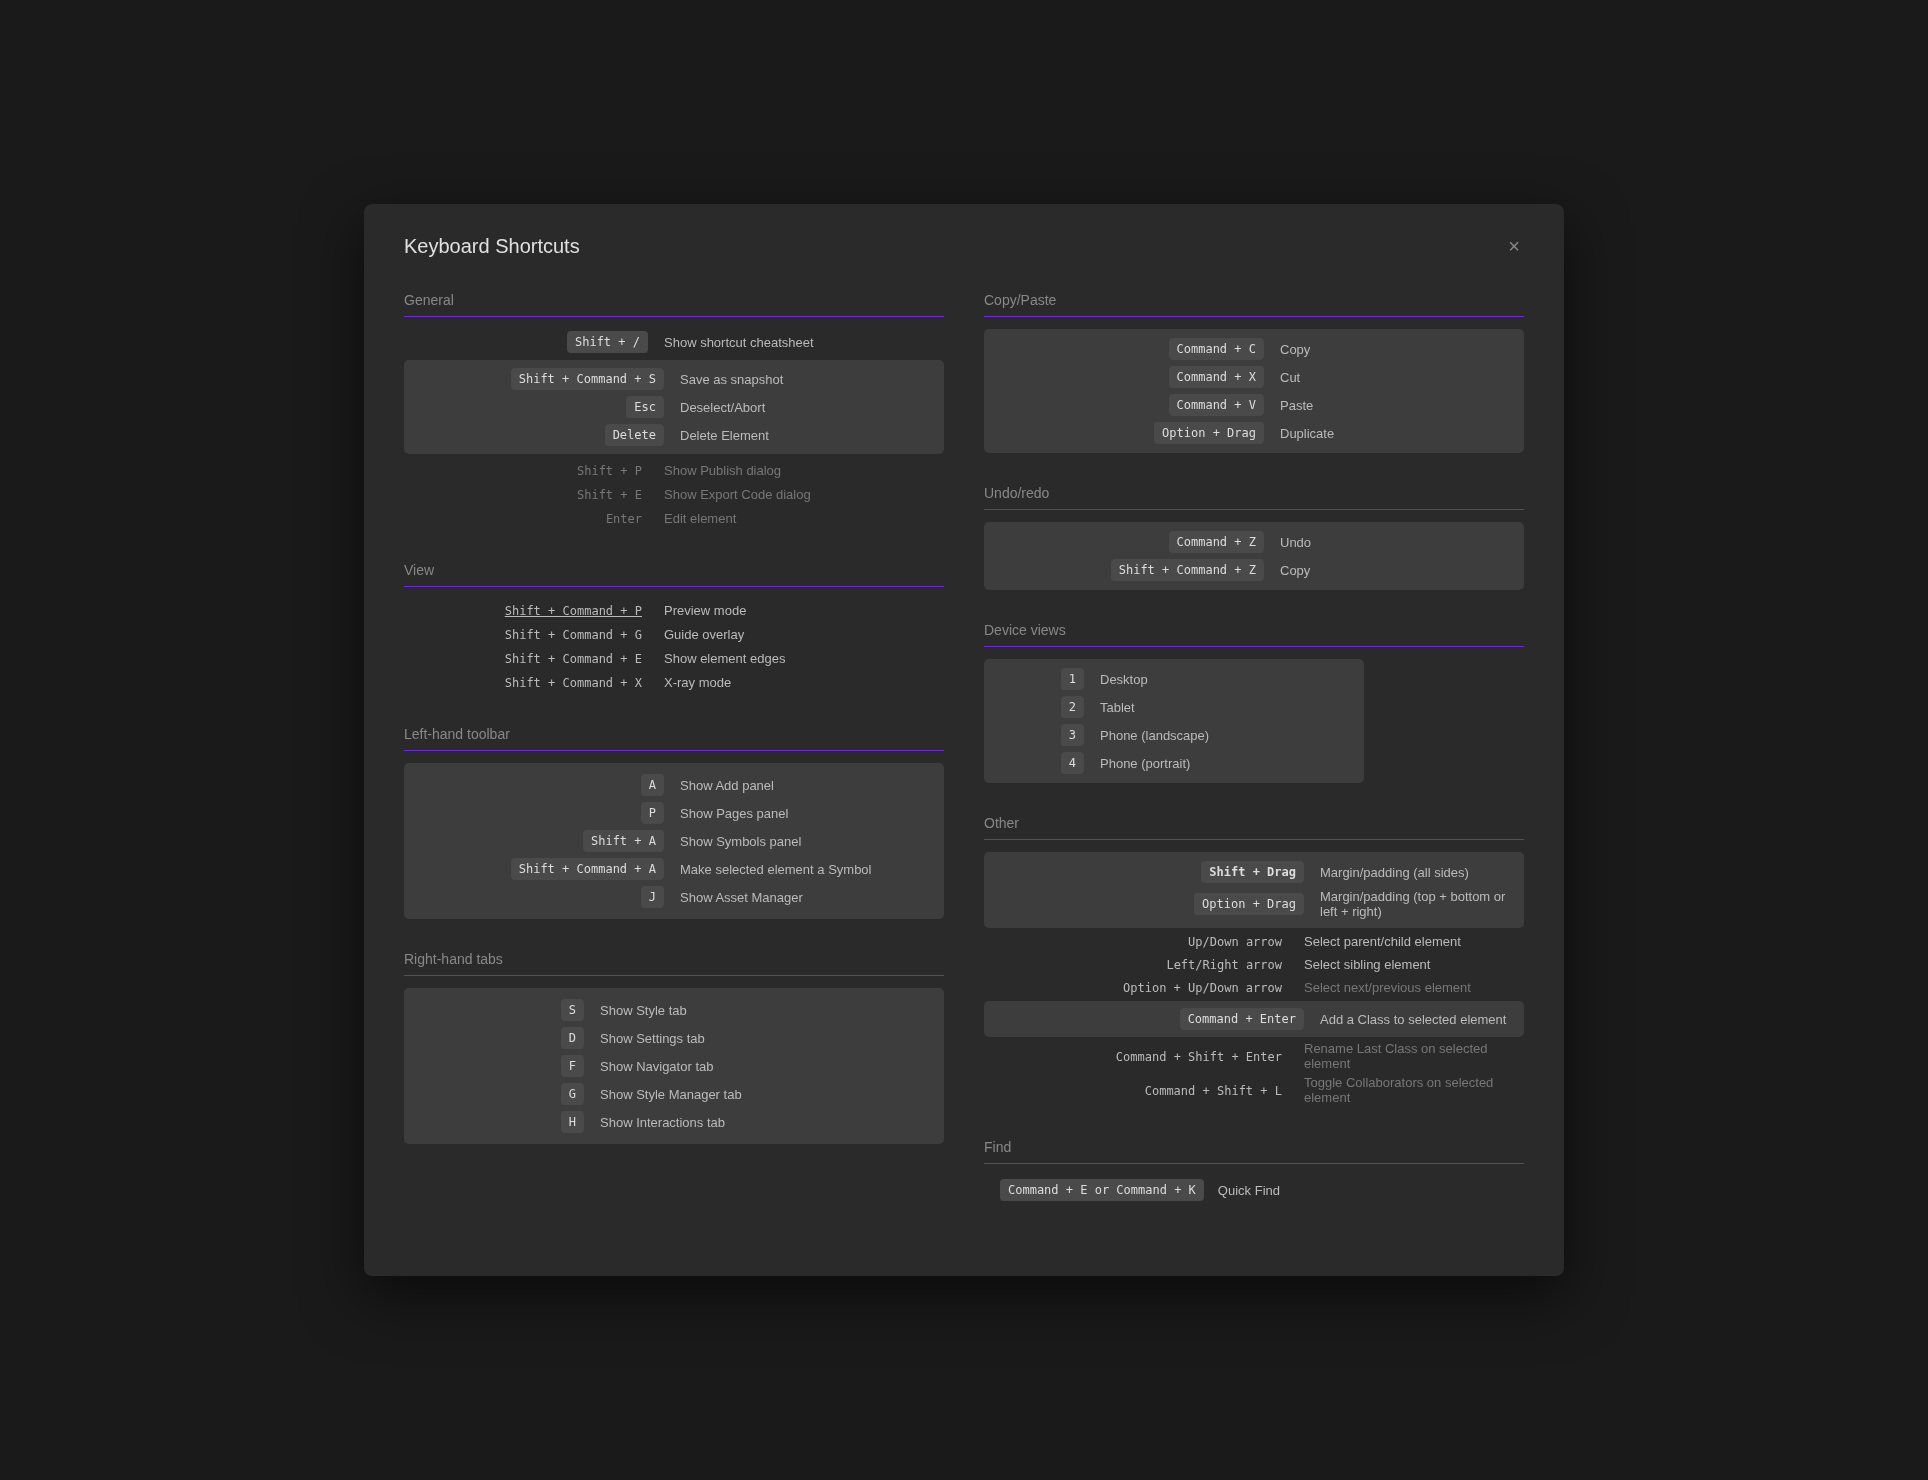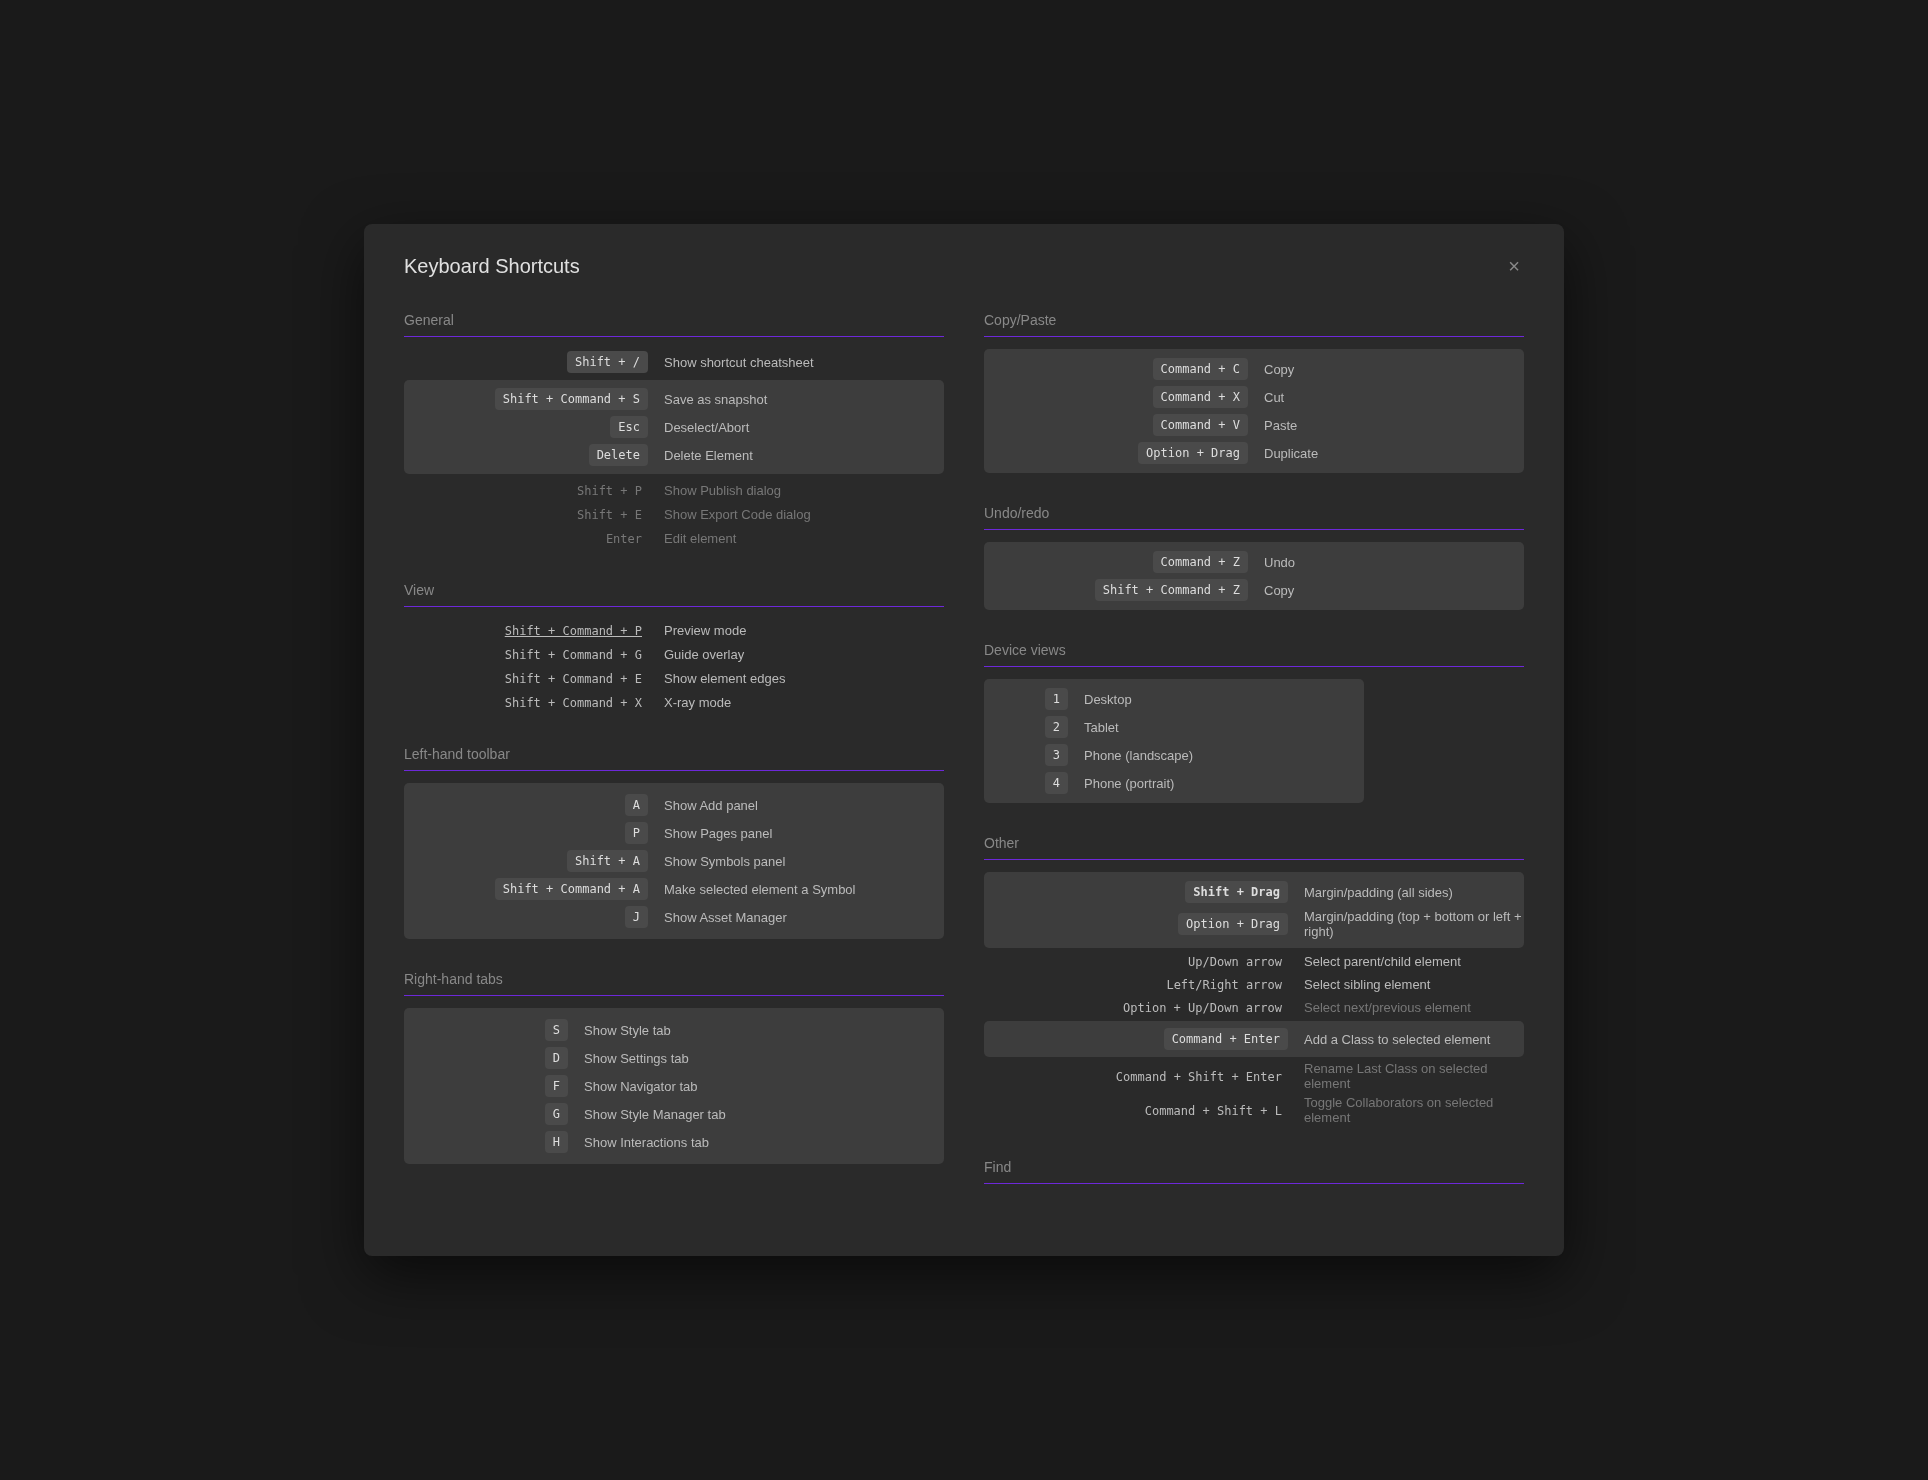"Command + C" .row { padding: 3px 0 -> 3px 16px }
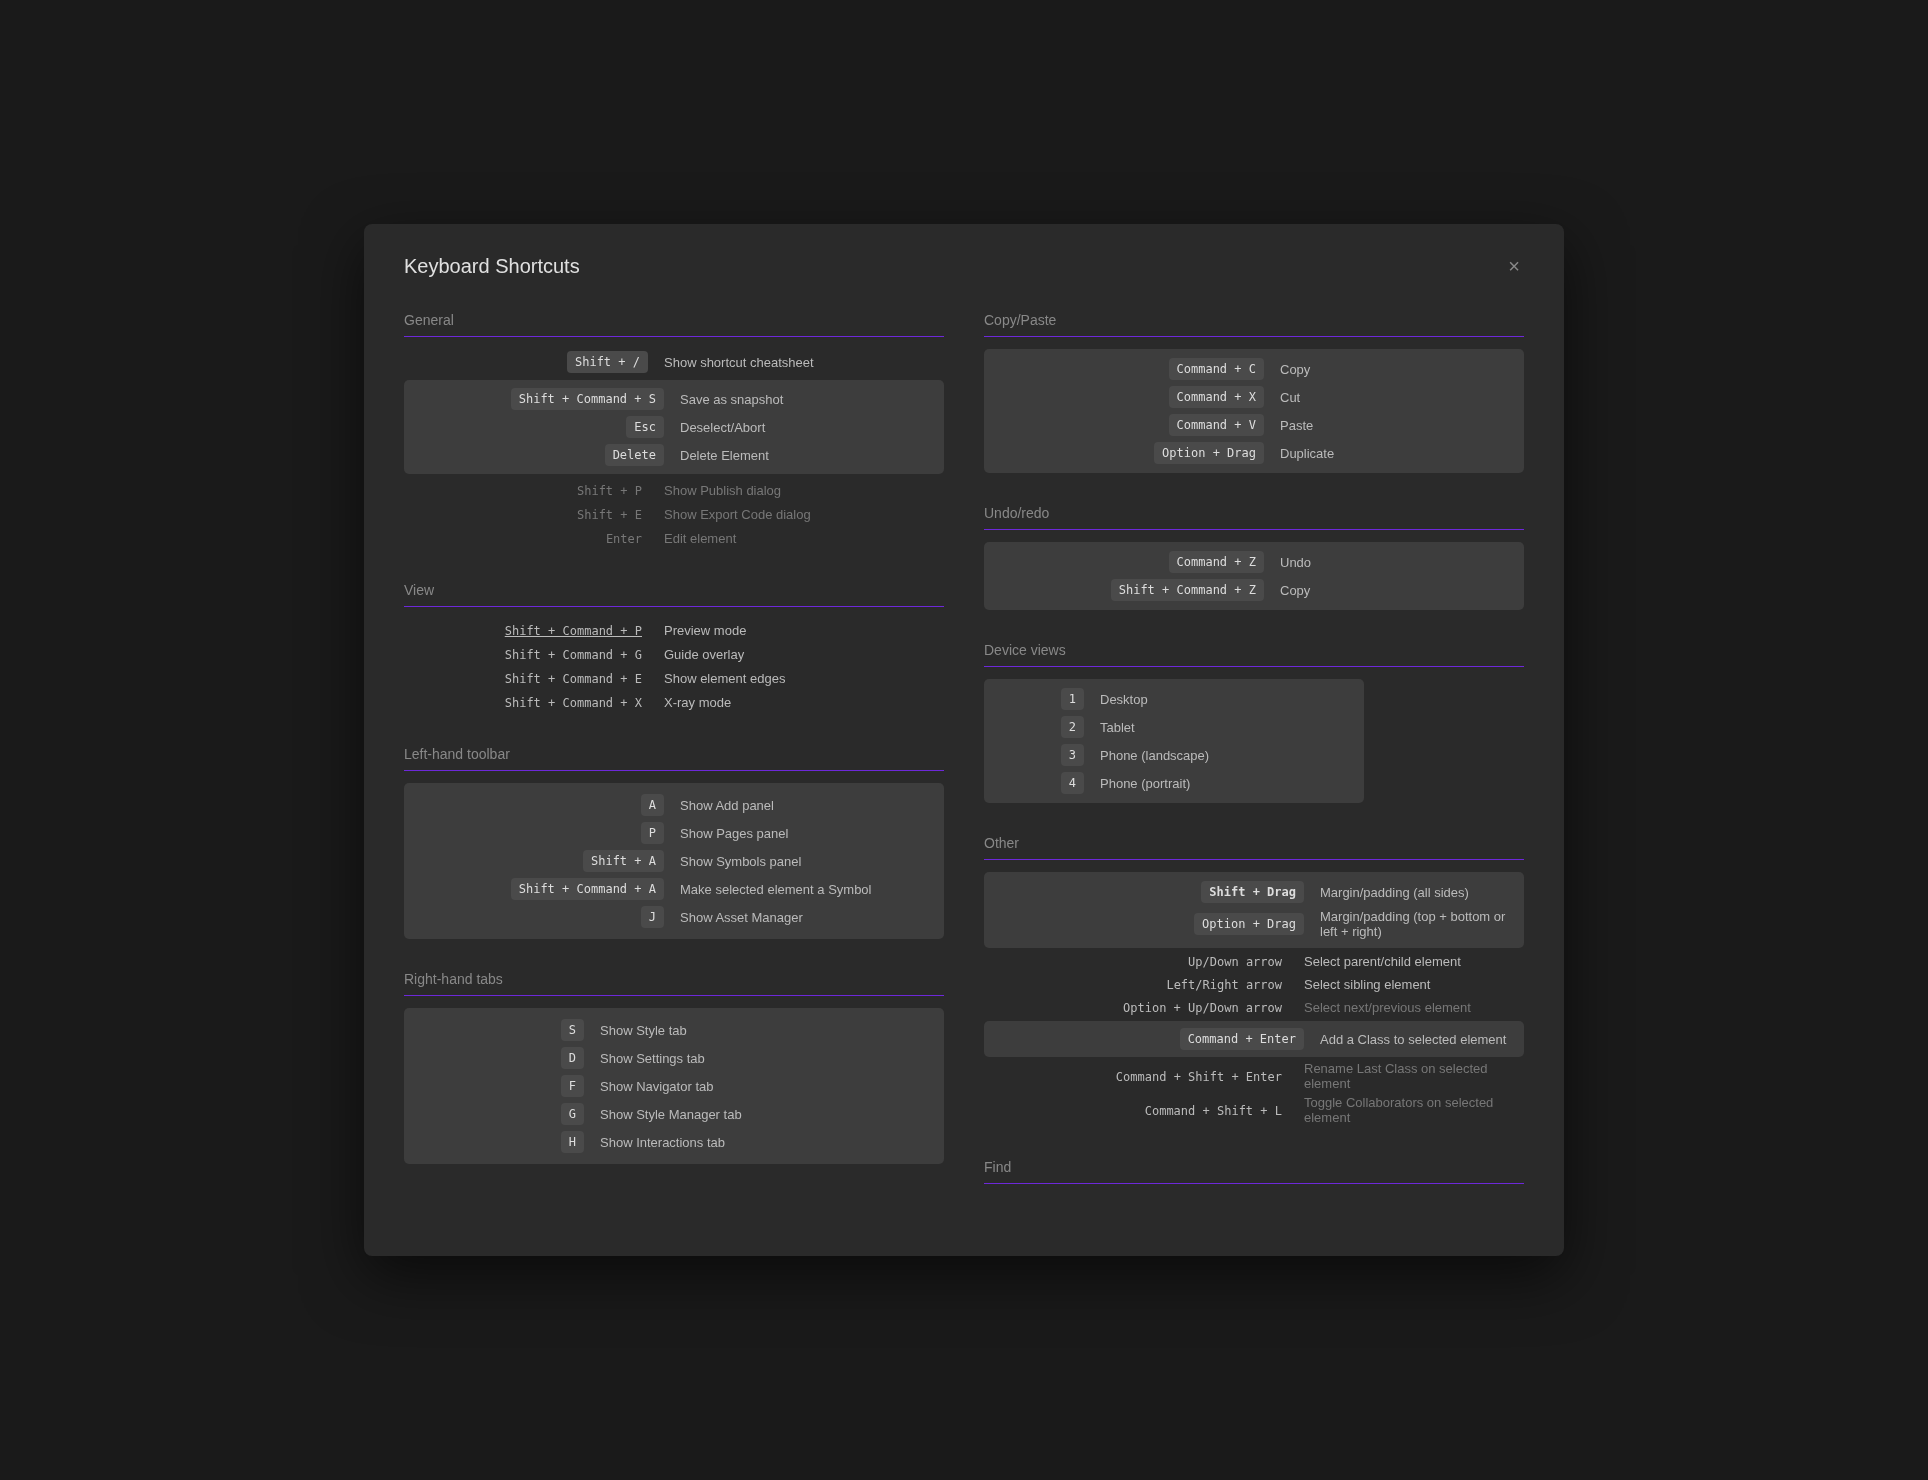"Command + E or Command" div.row { html: none -> <div> <div> <span>Command + E or Command + K</span> </div> <div>Quick Find</div> </div> }
